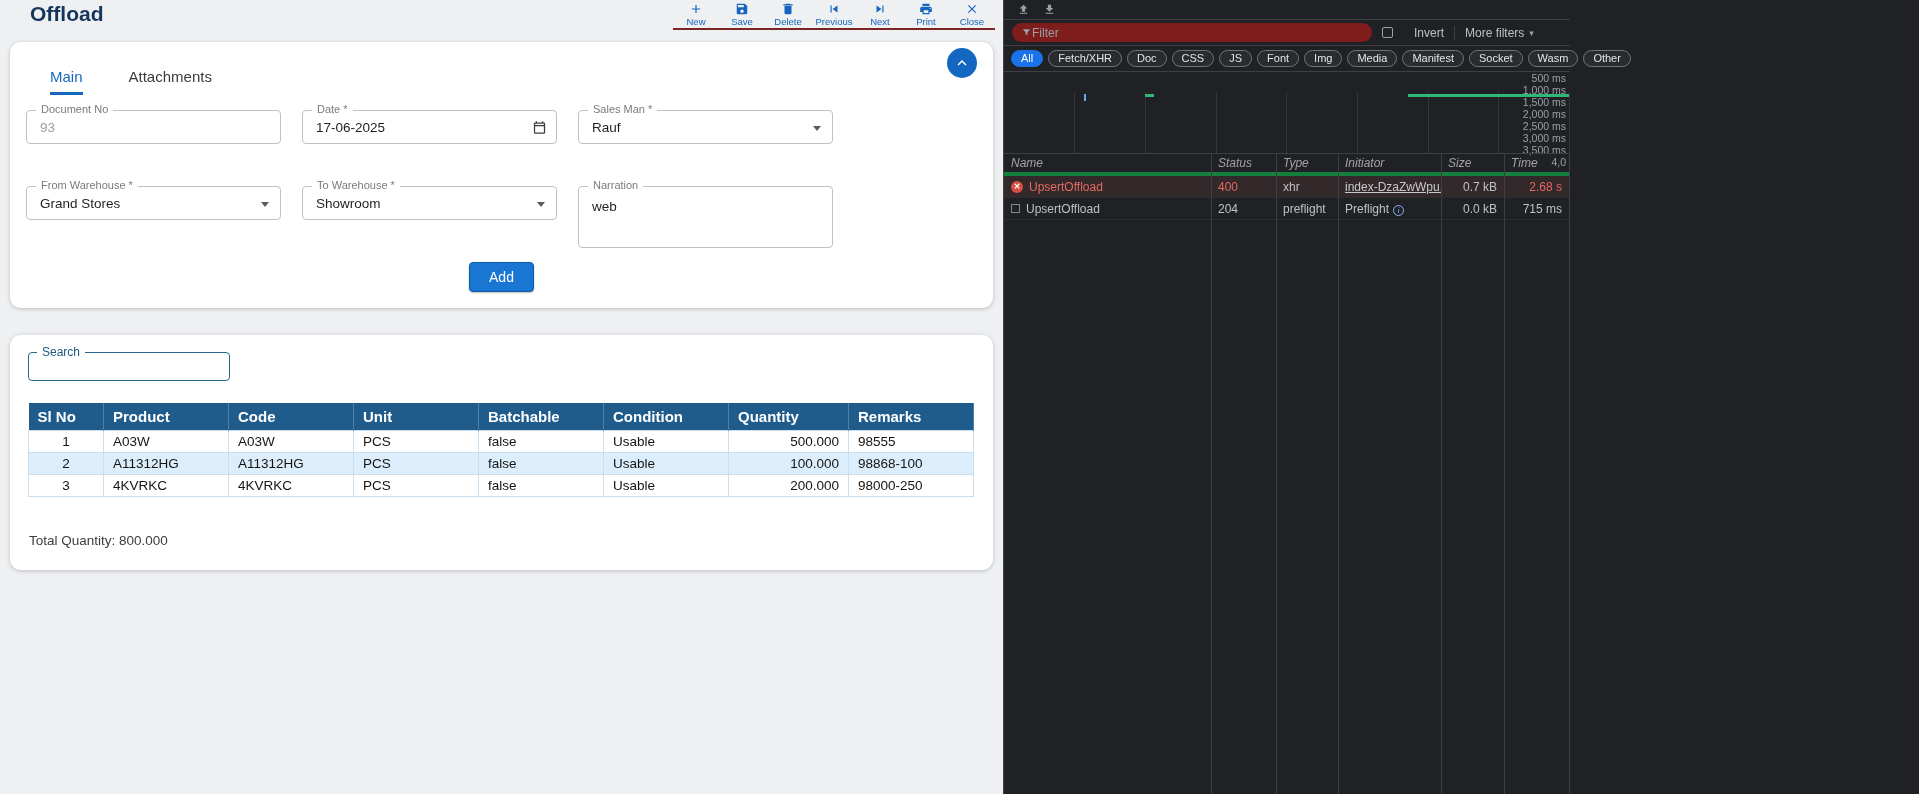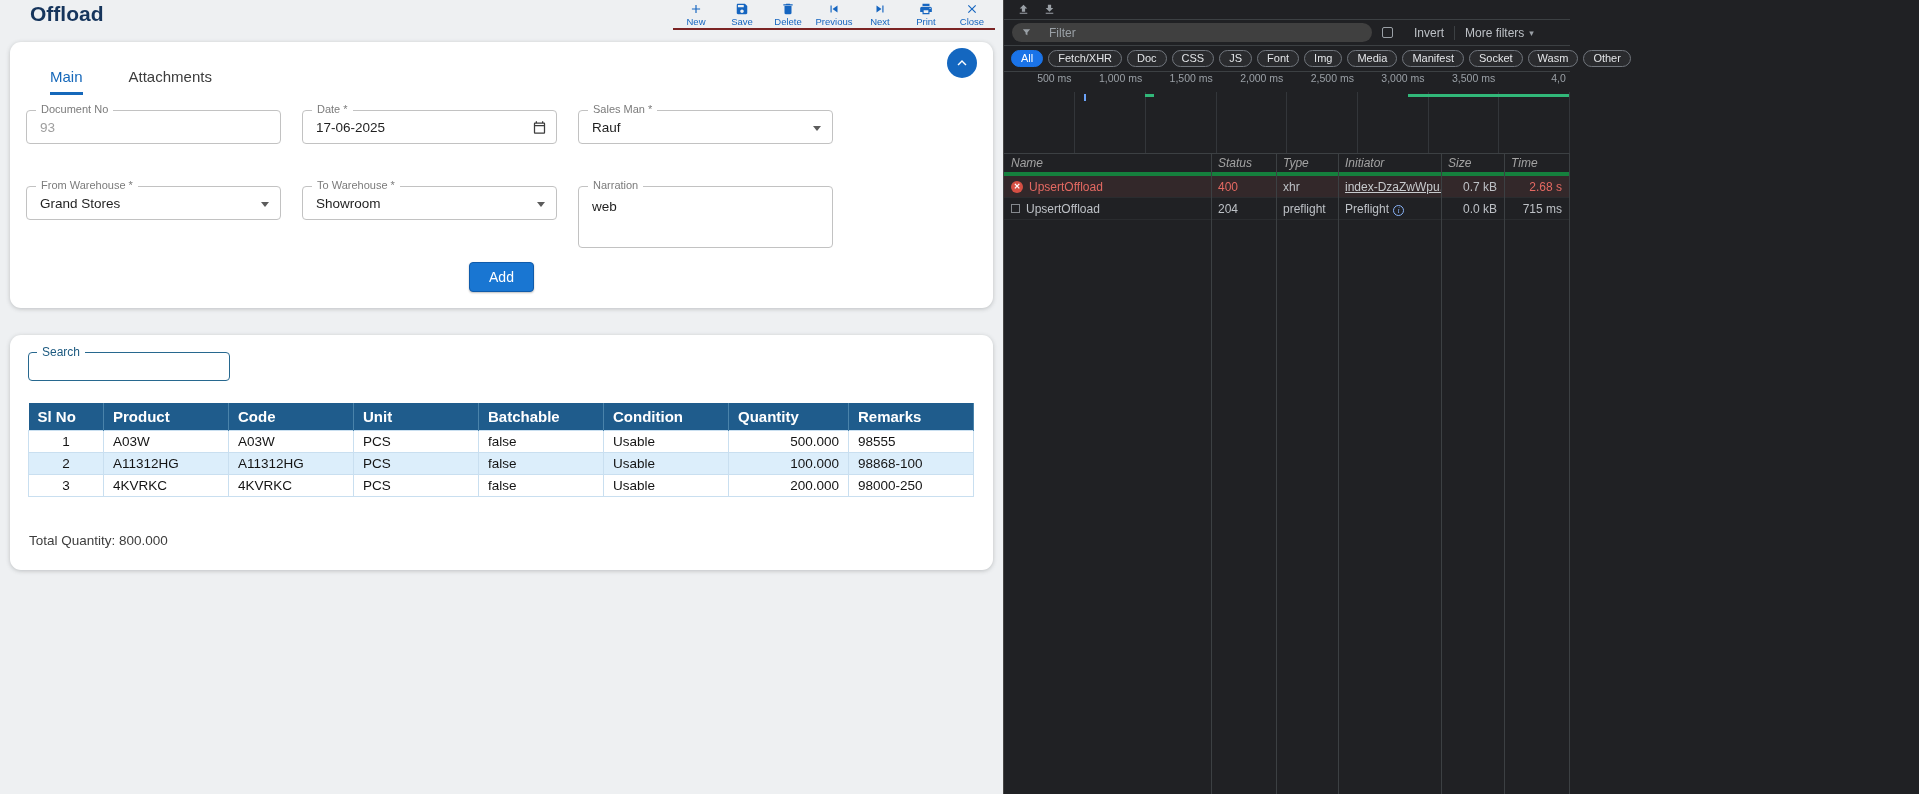"Filter" .filter-pill { background: #404040 -> #7f1d1d; gap: 17px -> 0 }
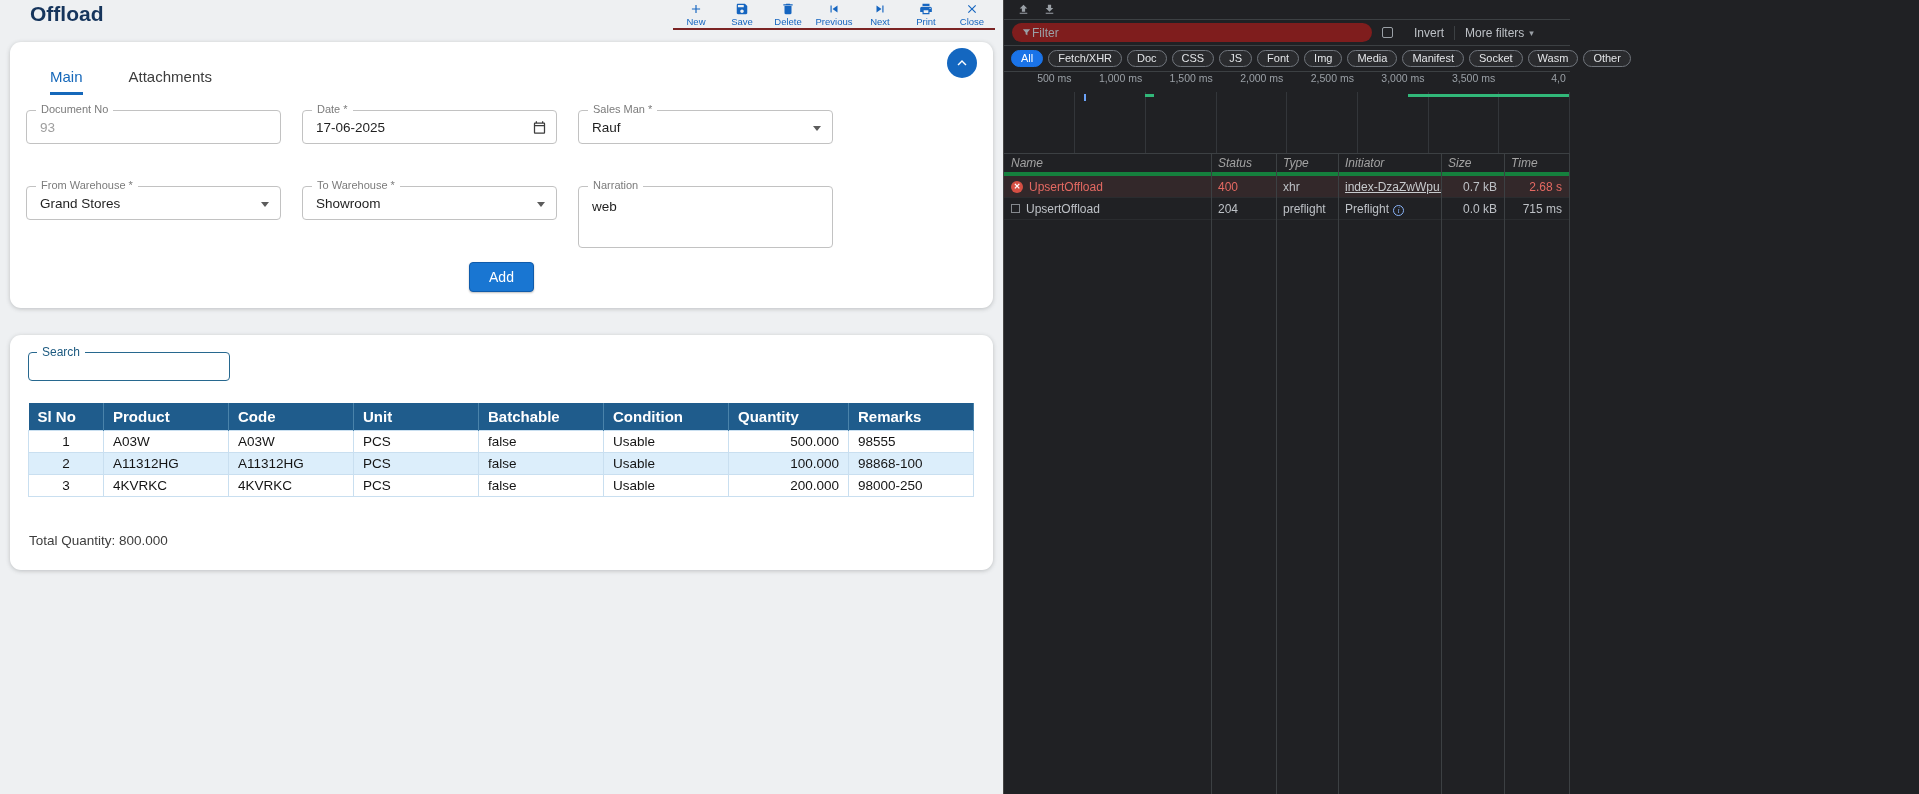"500 ms" .dt-ruler { align-items: flex-start -> flex-end; flex-direction: none -> column }
